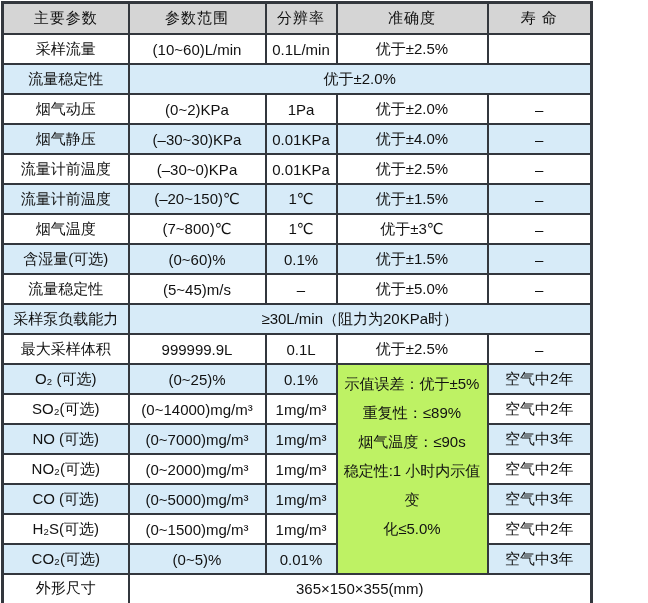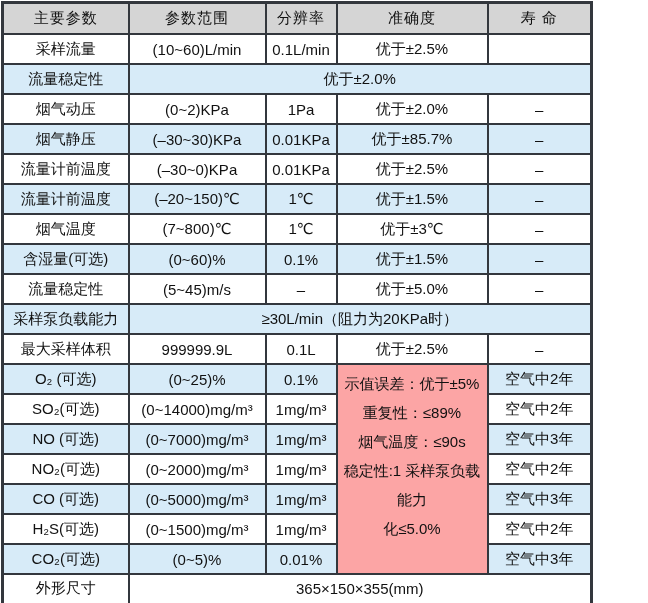"优于±85.7%" td.striped { text: 85.7% -> 4.0% }
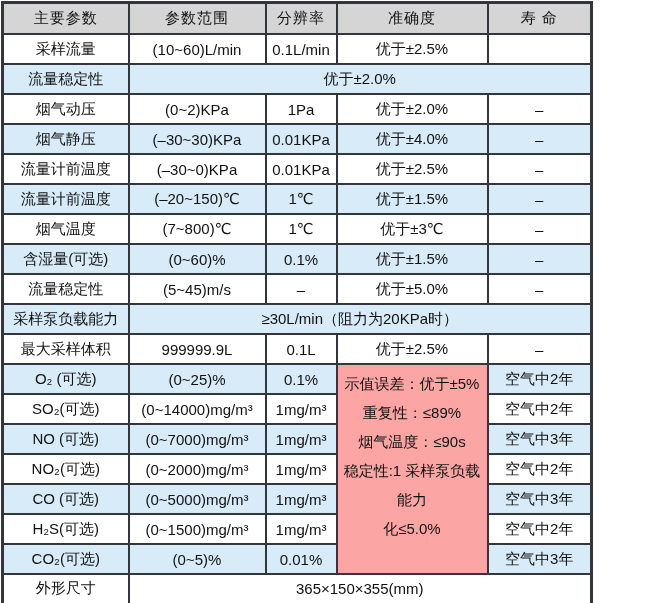"示值误差：优于±5%" table.spec td.gas-accuracy { background: #fca5a5 -> #bef264 }
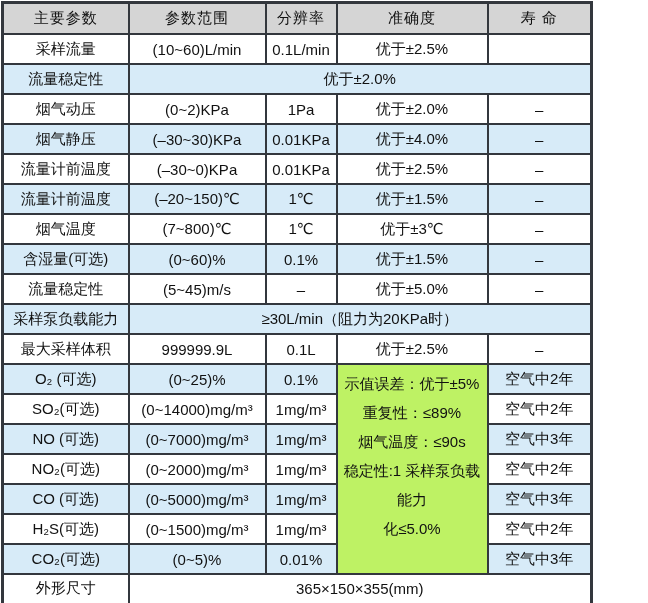"稳定性:1 采样泵负载能力" div { text: 采样泵负载能力 -> 小时内示值变 }
